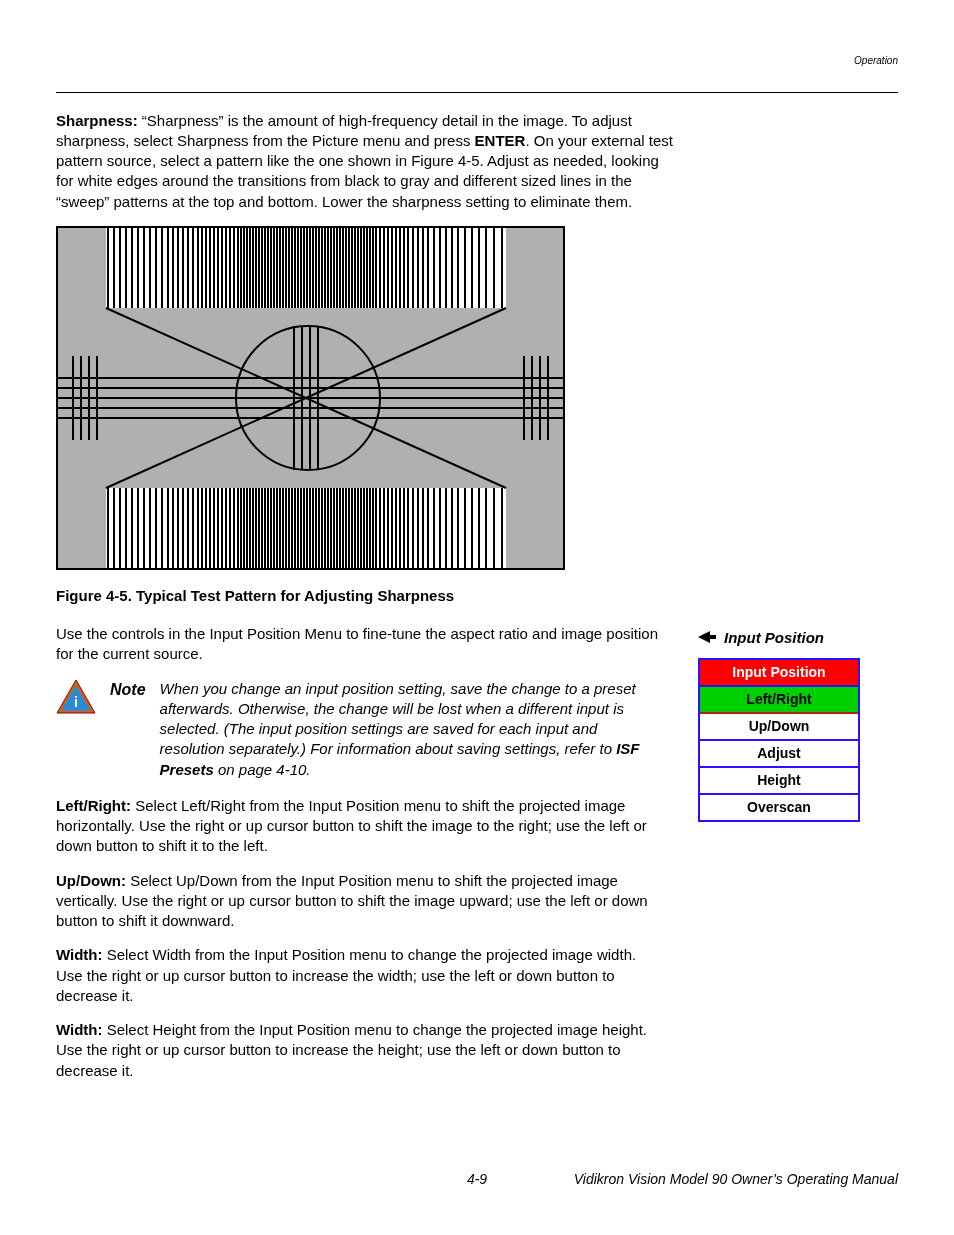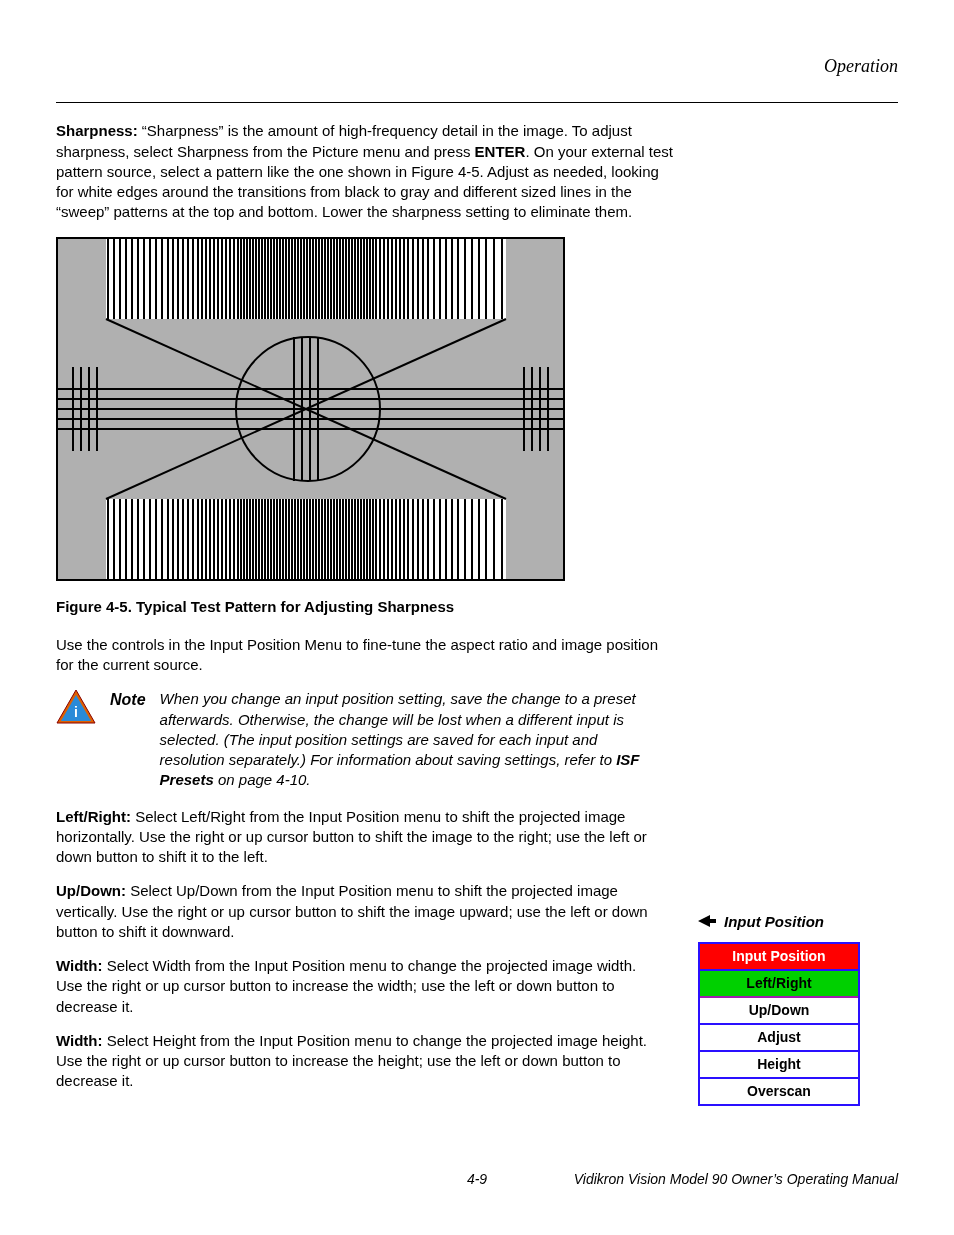"Operation" .header-label { font-family: Liberation Serif, serif -> none; font-size: 18px -> 10px }
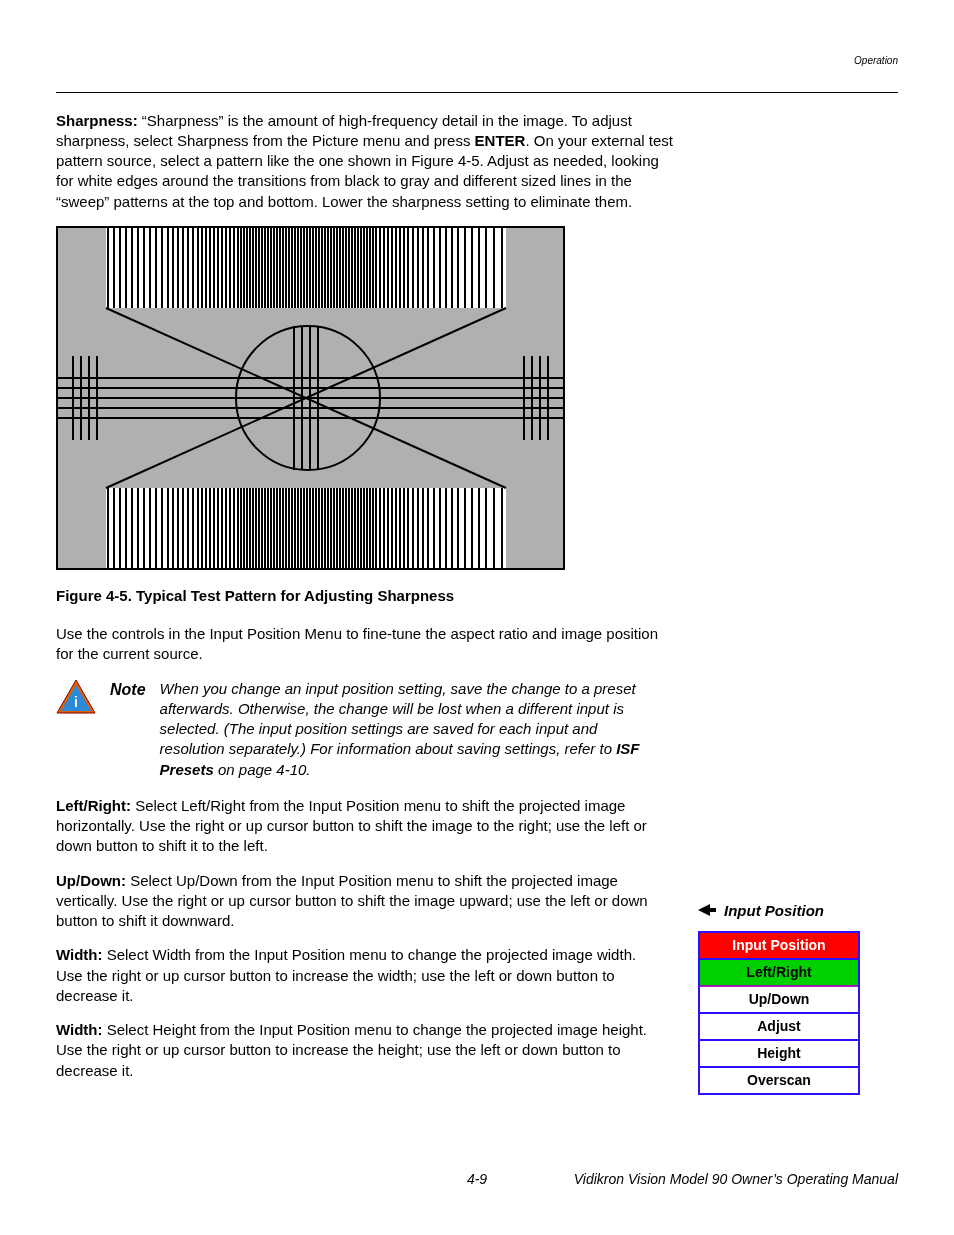"Use the controls in the" .two-col { align-items: flex-end -> flex-start }
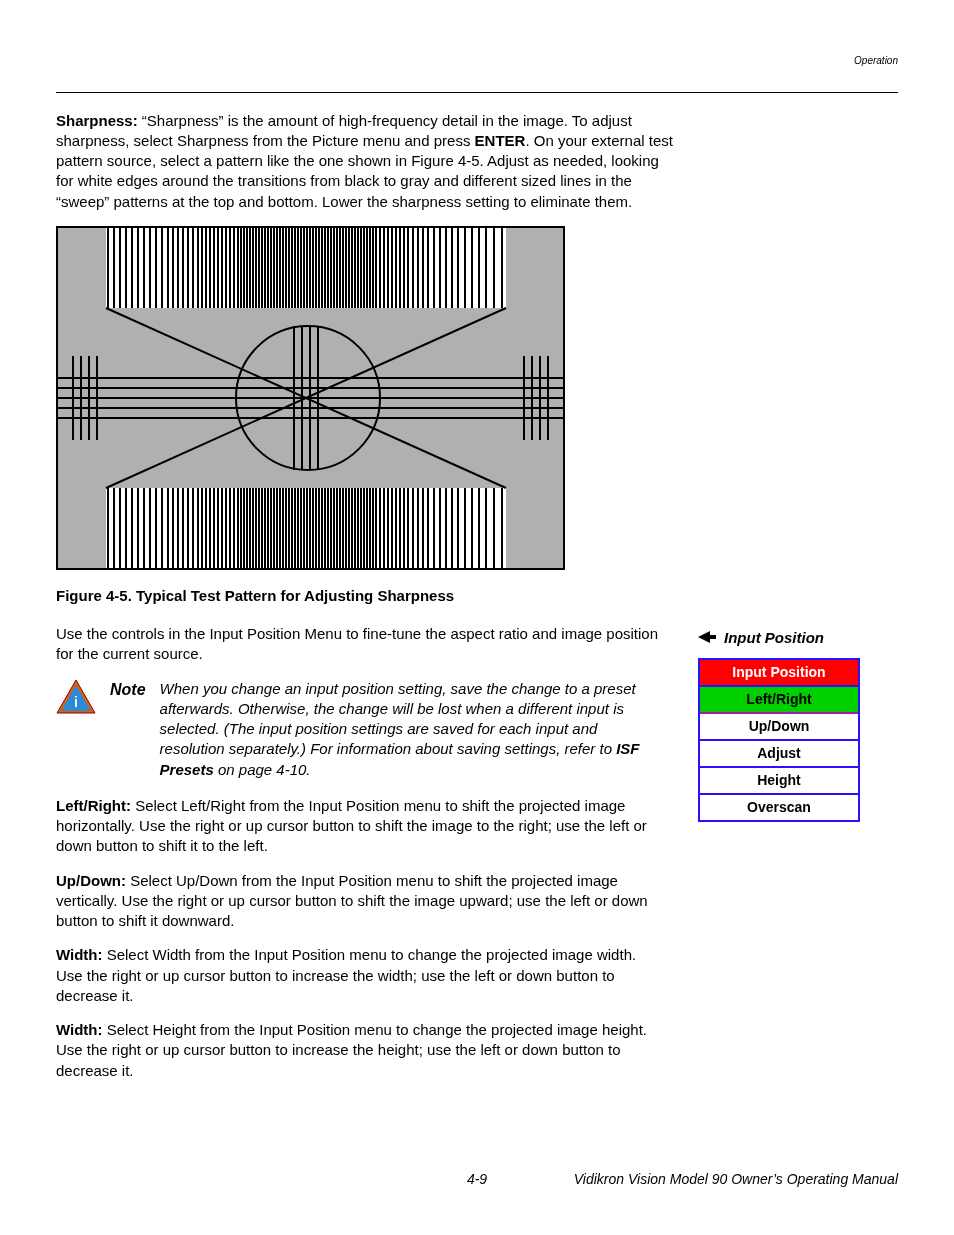"Left/Right" .menu-sel { border-bottom: 2px solid #a21caf -> 2px solid #b91c1c }
